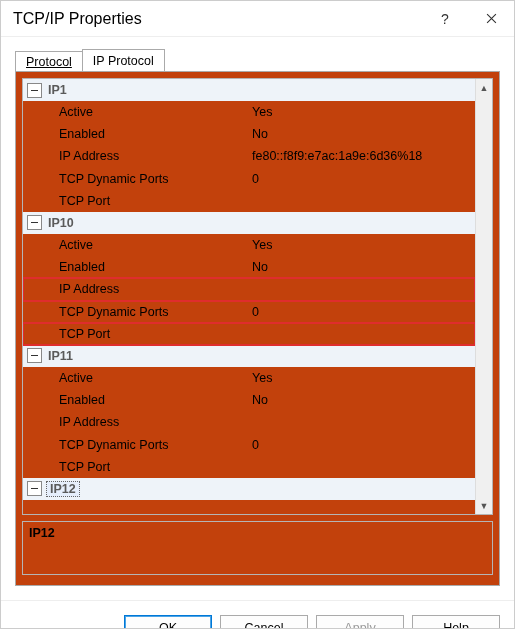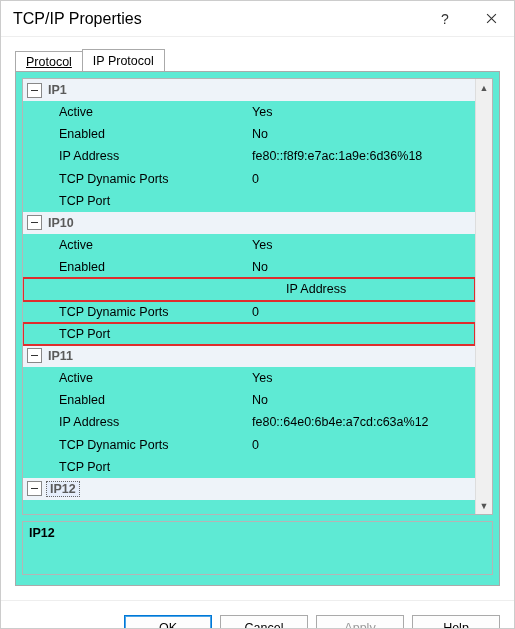"IP1" .tabpanel { background: #5eead4 -> #c2410c }
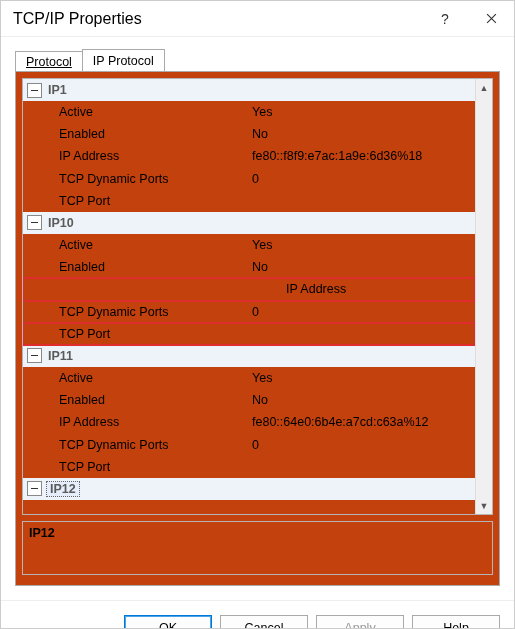"Active" .row { justify-content: space-between -> none }
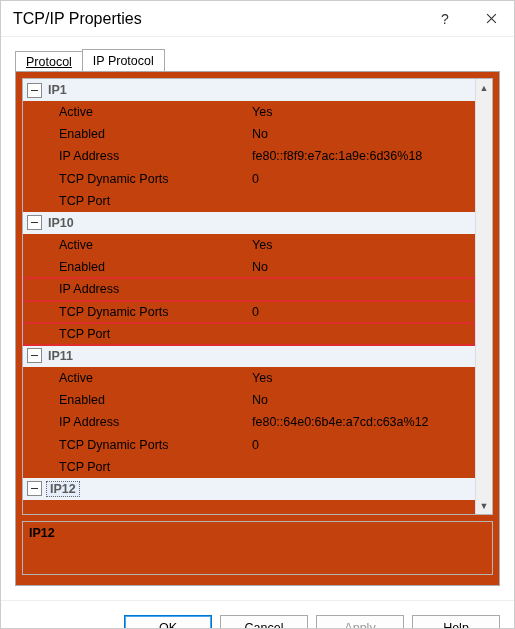"fe80::64e0:6b4e:a7cd:c63a%12" div.prop-val { html: <div>fe80::64e0:6b4e:a7cd:c63a%12</div> -> none }
